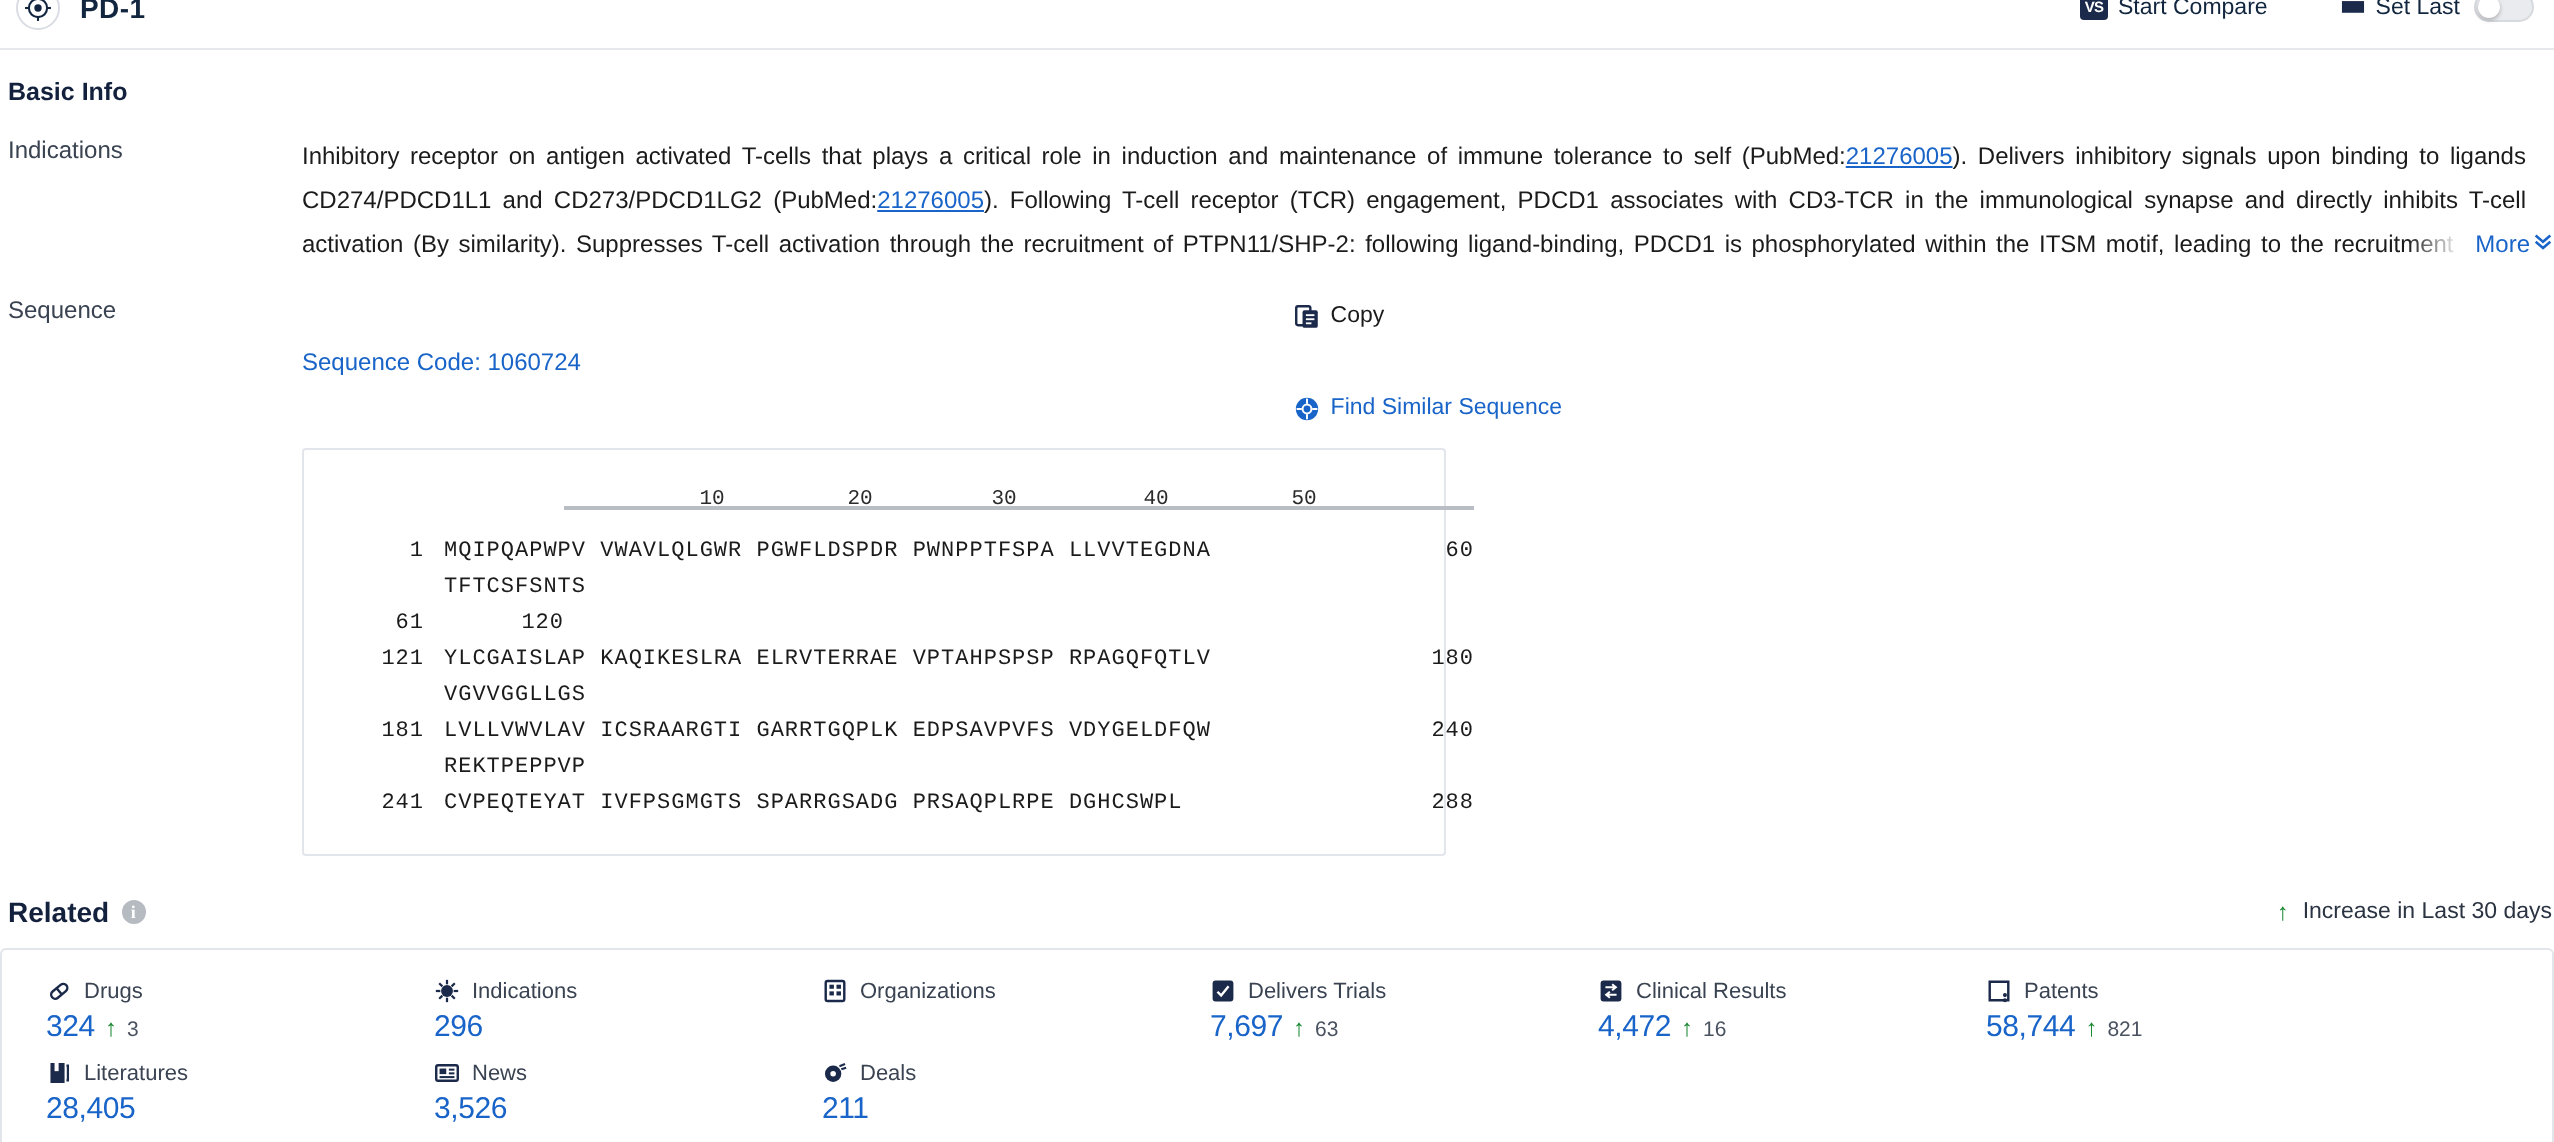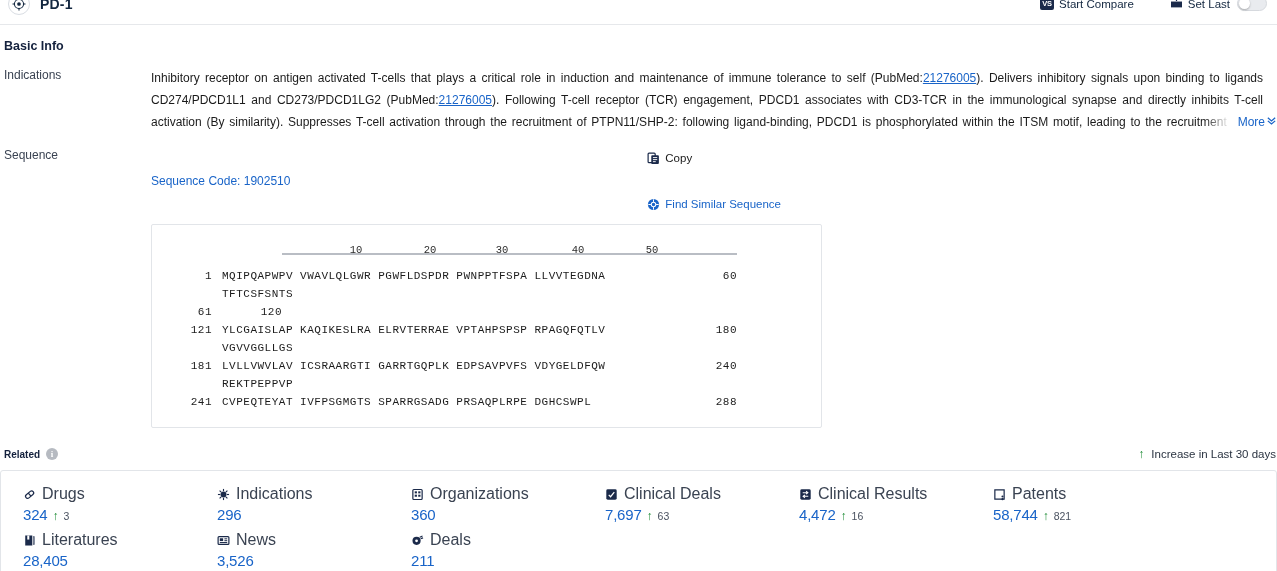"Sequence Code: 1902510" span.seq-code { text: 1902510 -> 1060724 }
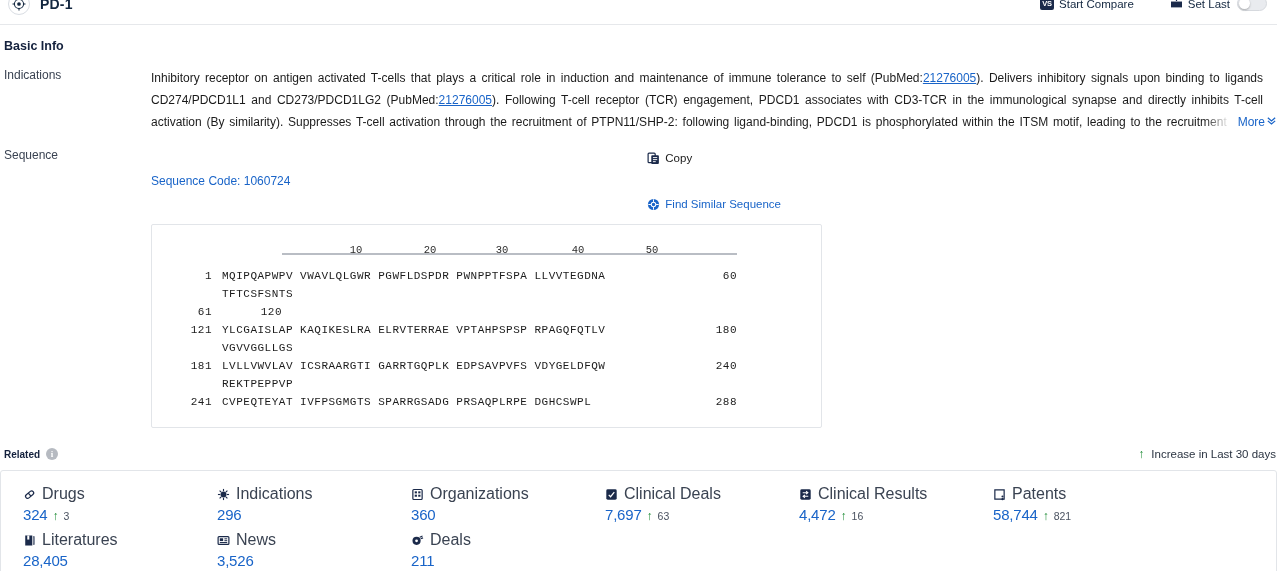"10" .seq-box { width: 671px -> 572px }
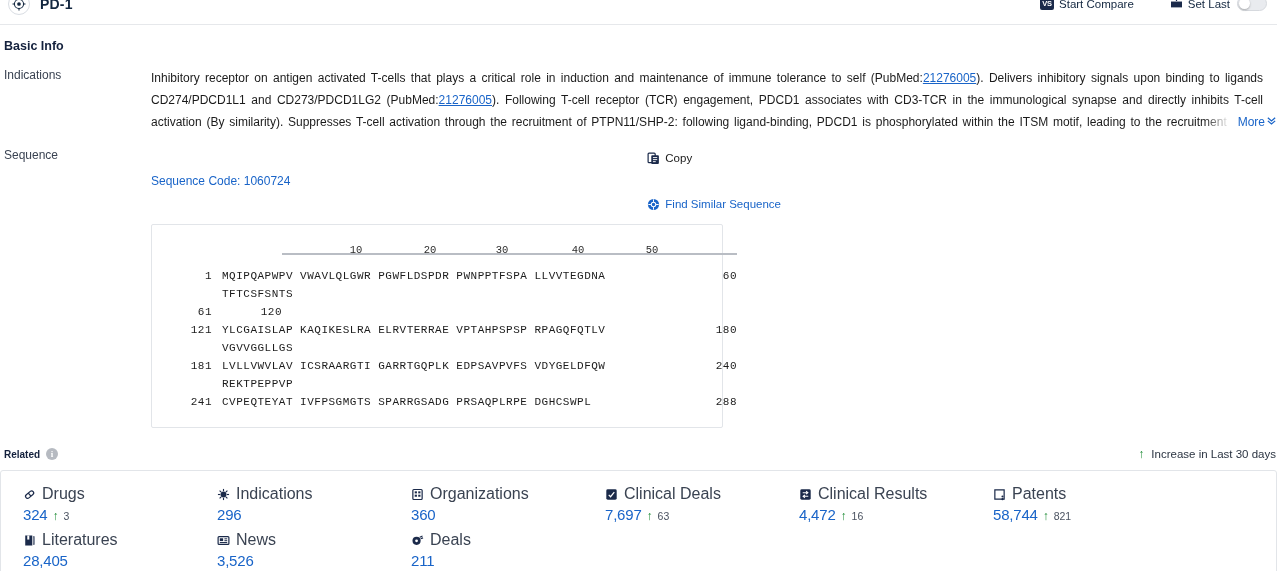"Related" .rel-title { font-size: 10px -> 14px }
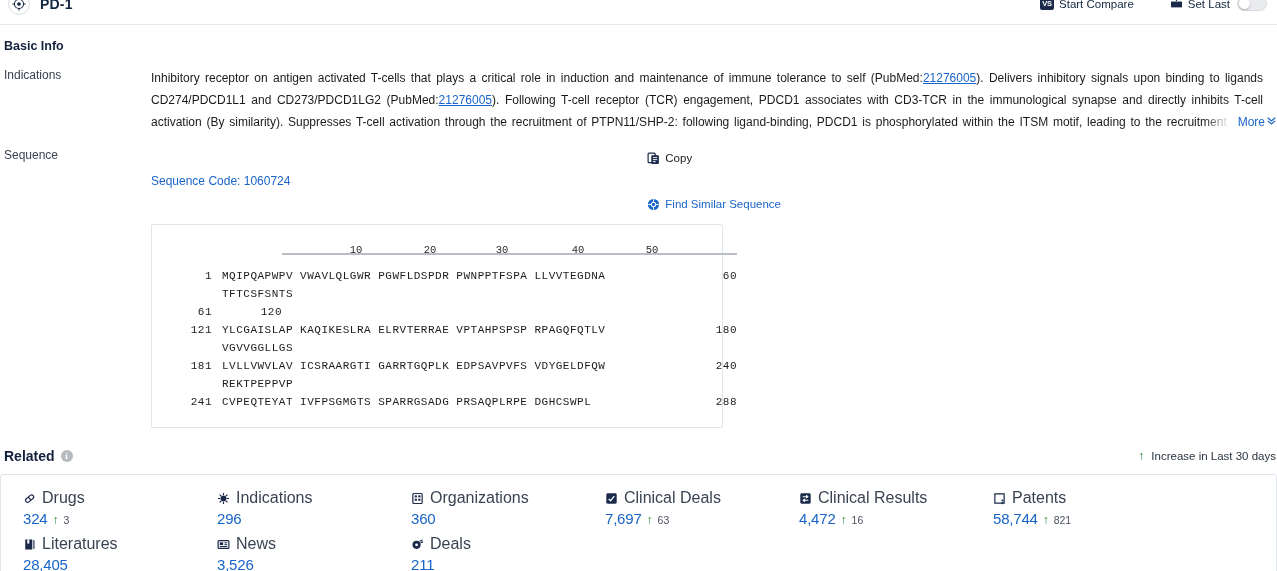"Drugs" .stat-label { font-size: 16px -> 11px }
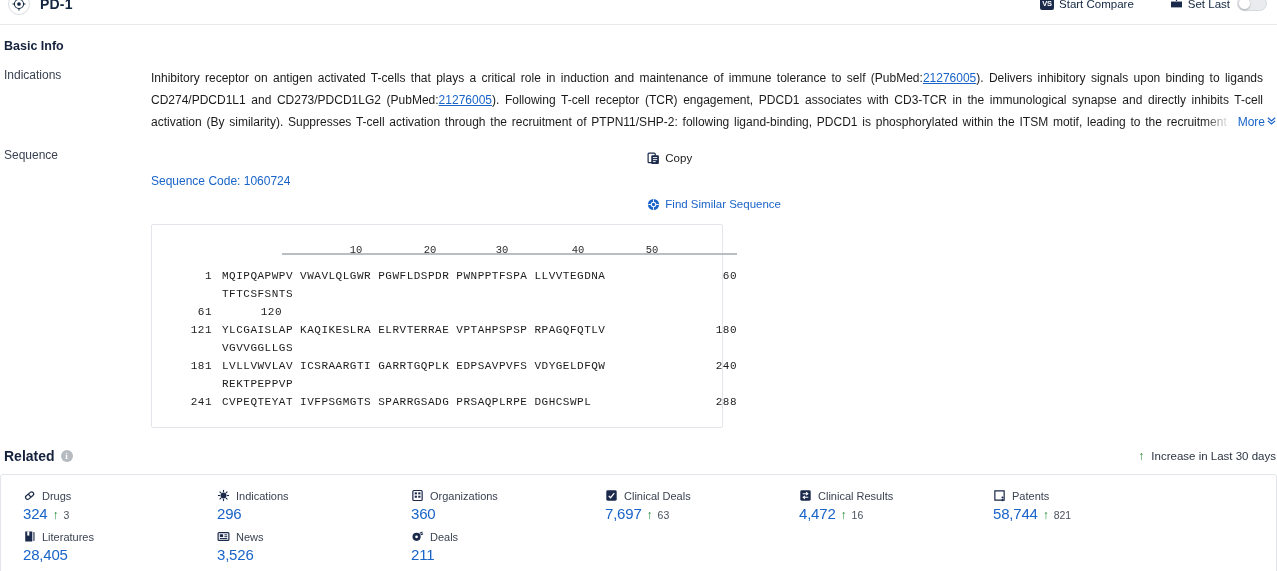"Clinical Deals" span.stat-label { text: Clinical Deals -> Delivers Trials }
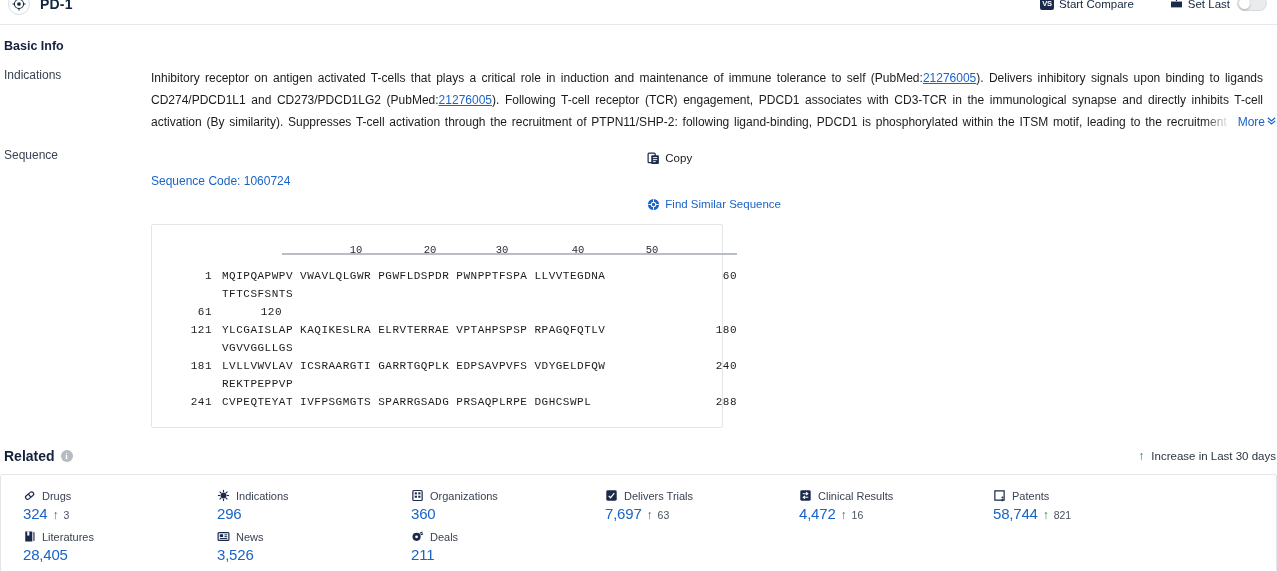"360" div.stat-val { html: <div> <span>360</span> </div> -> none }
